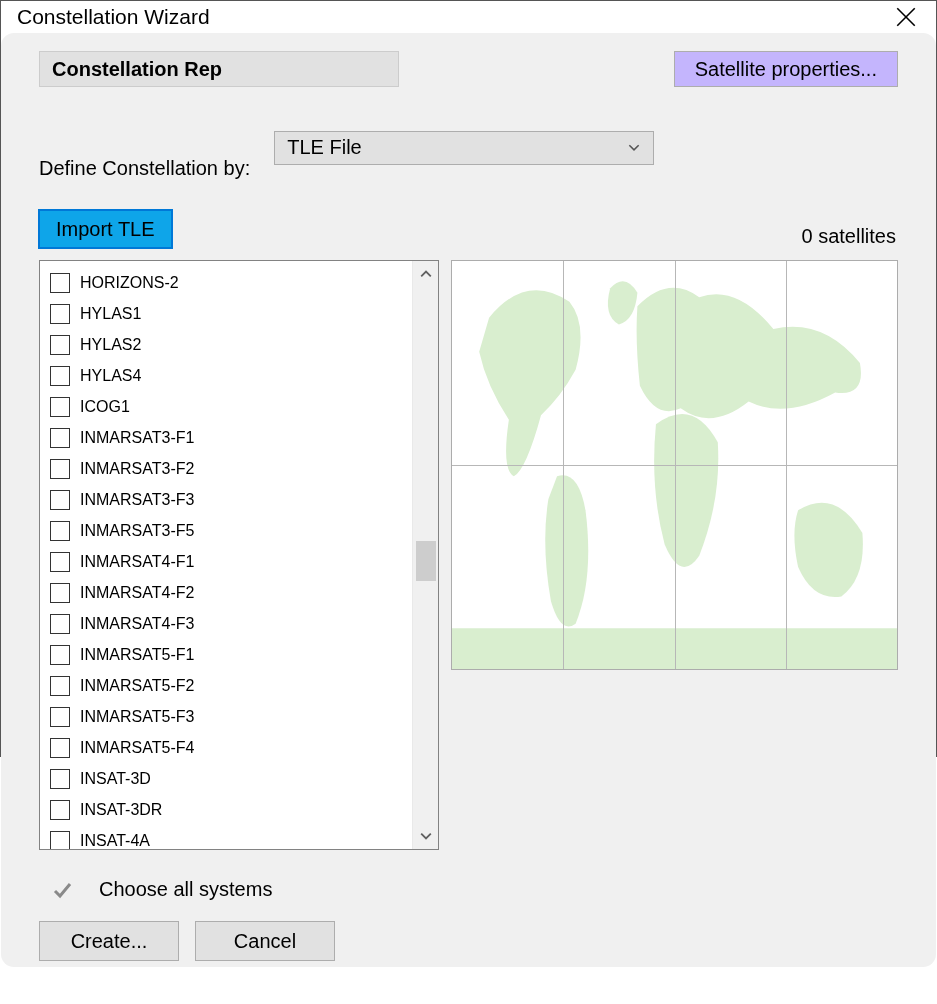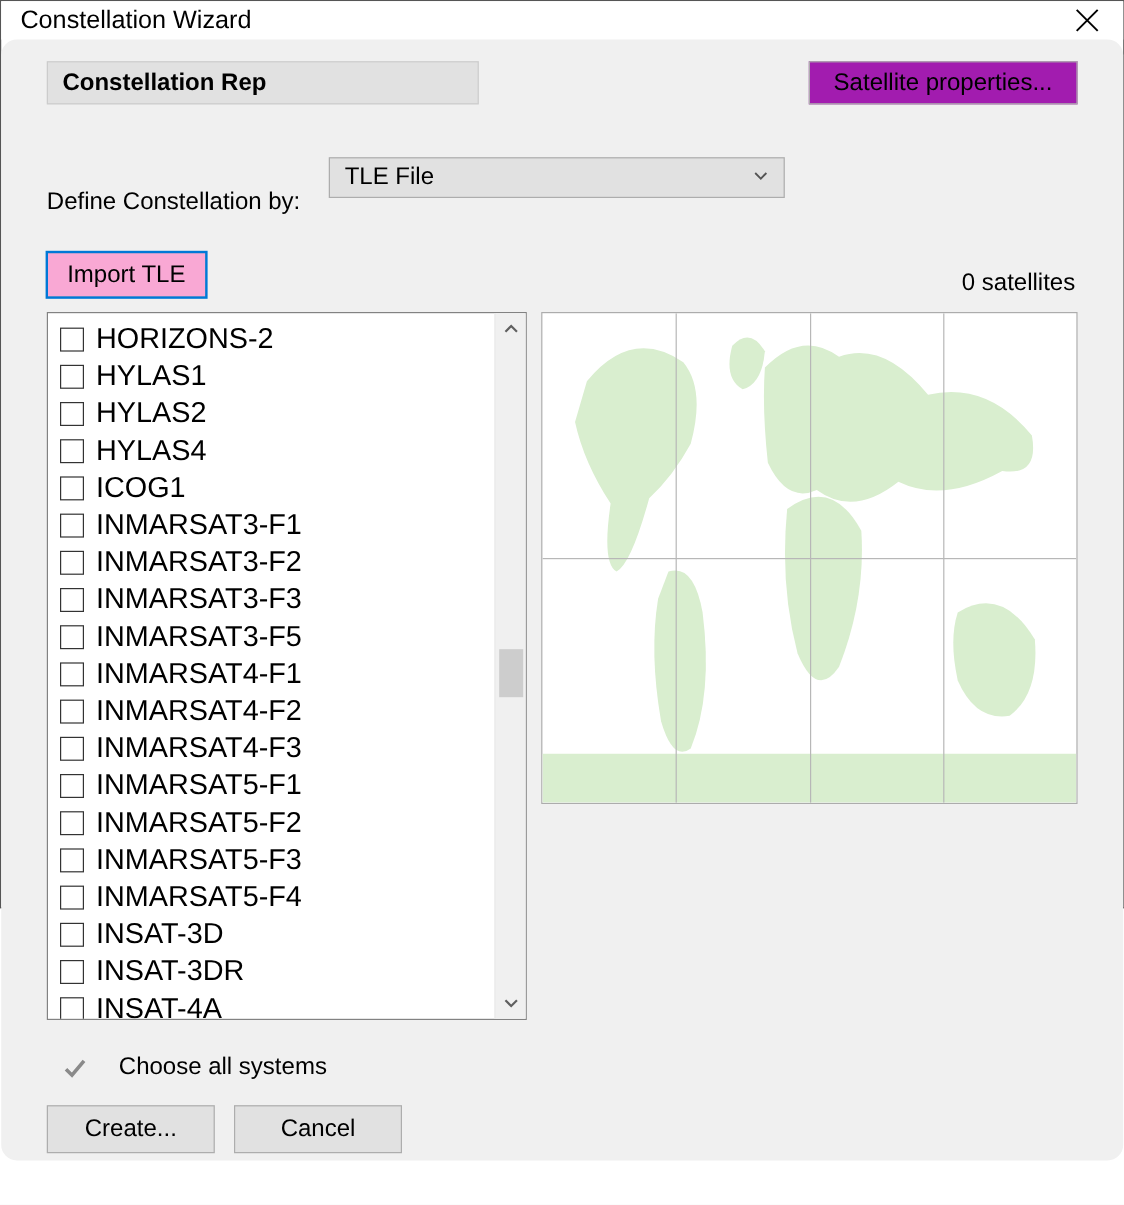"Satellite properties..." .sat-props { background: #a21caf -> #c4b5fd }
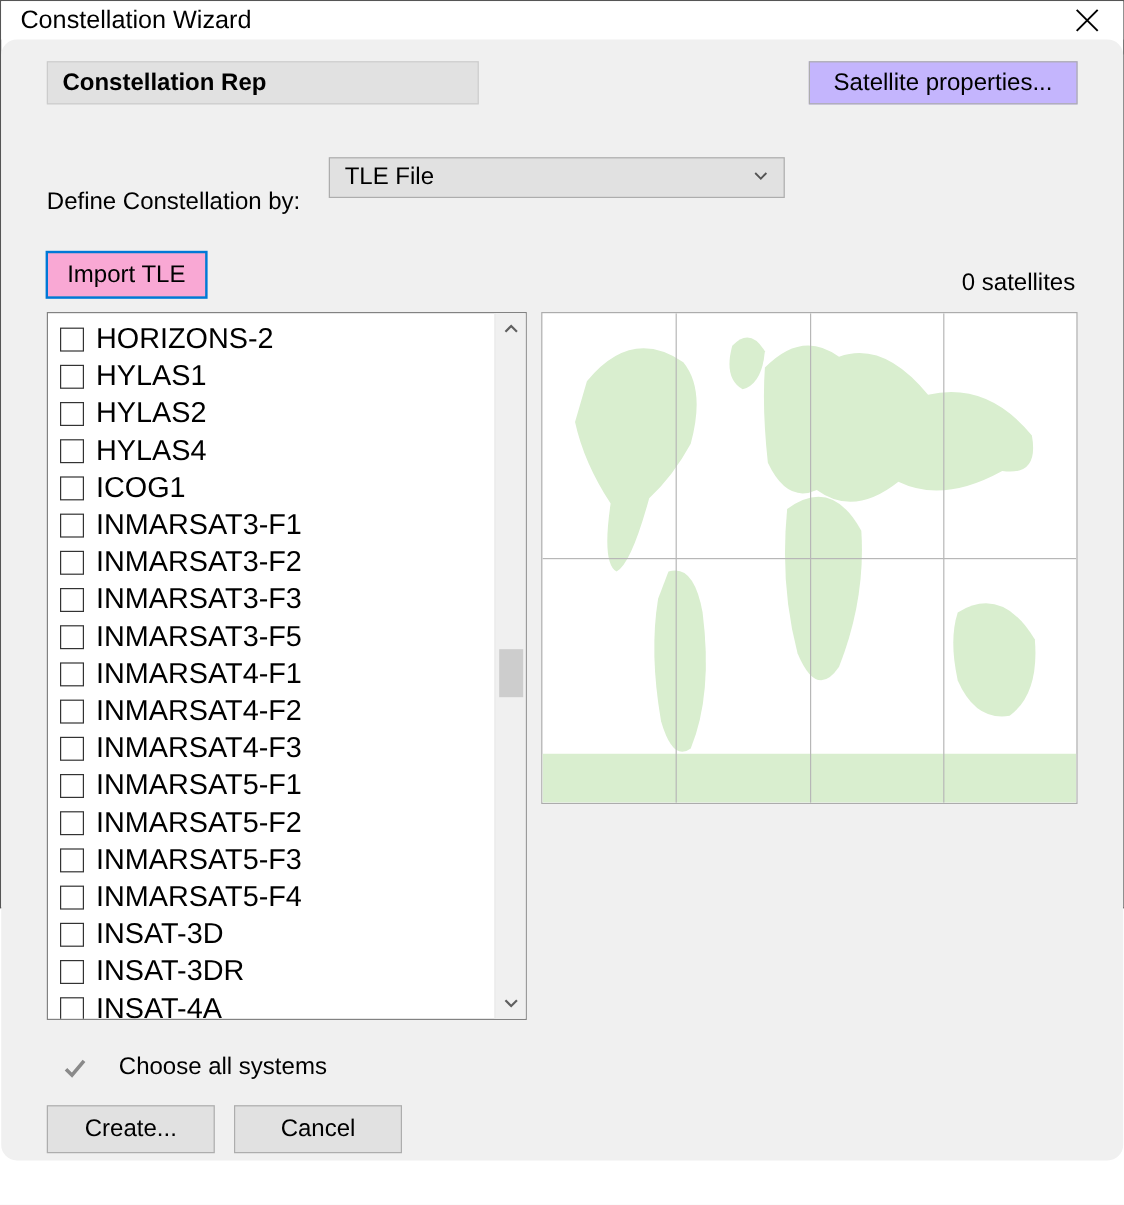"Import TLE" .import-btn { background: #f9a8d4 -> #0ea5e9 }
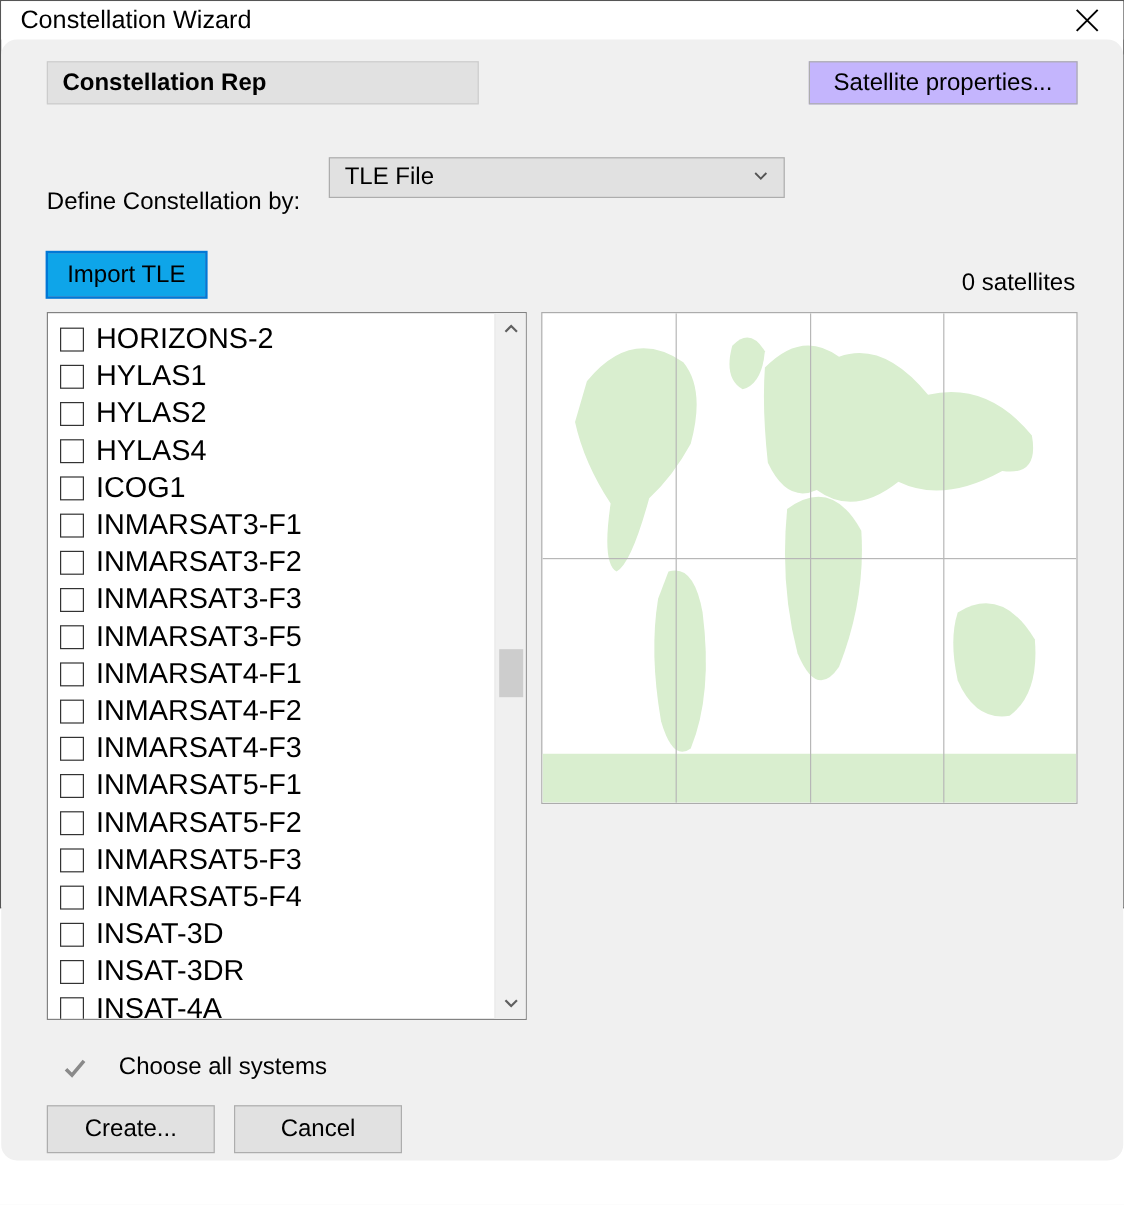"HORIZONS-2" .item { font-size: 24px -> 16px }
